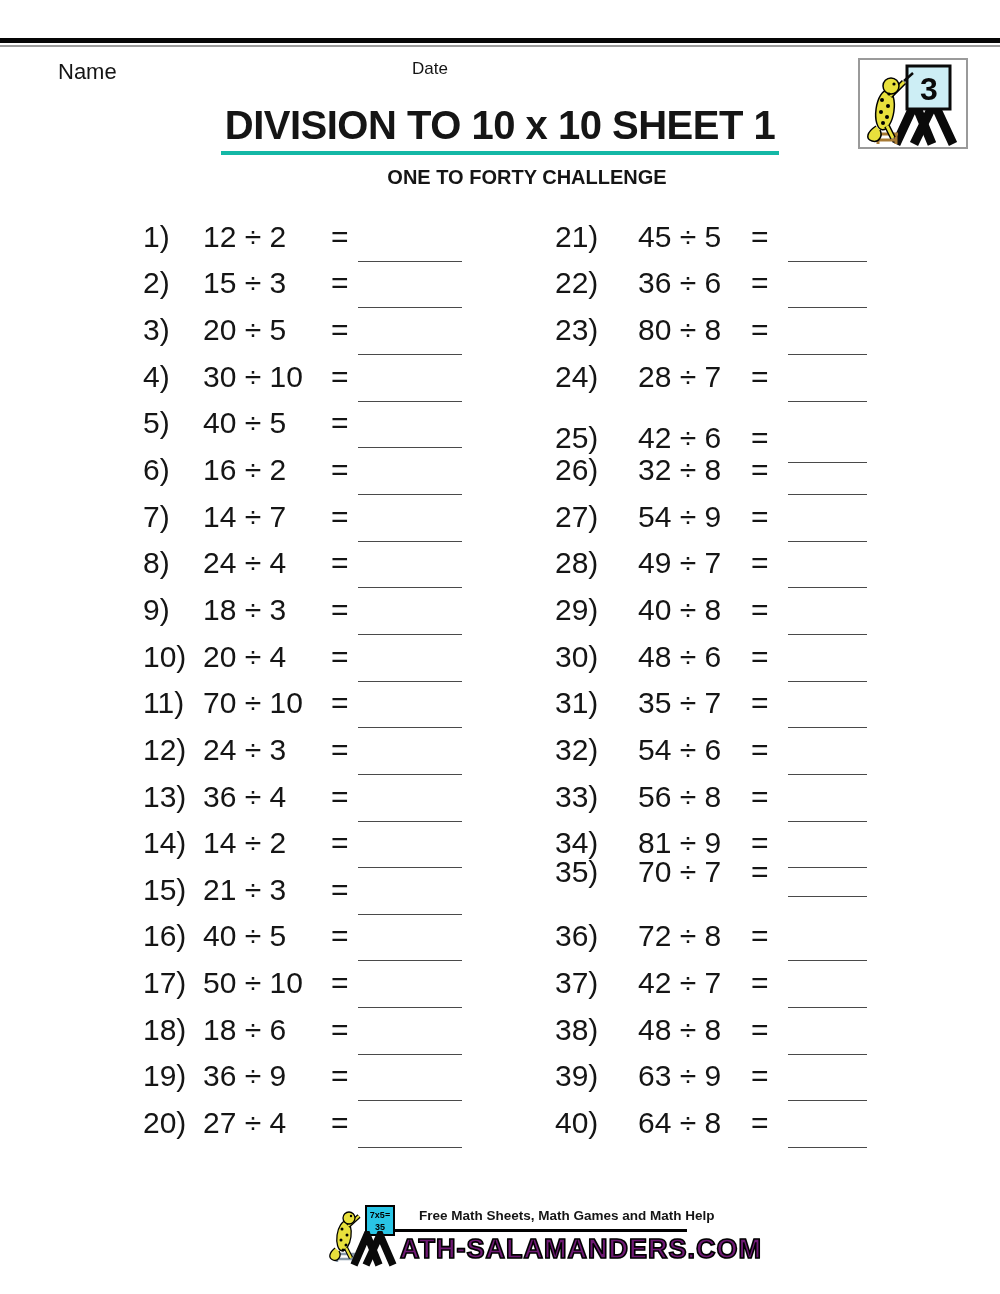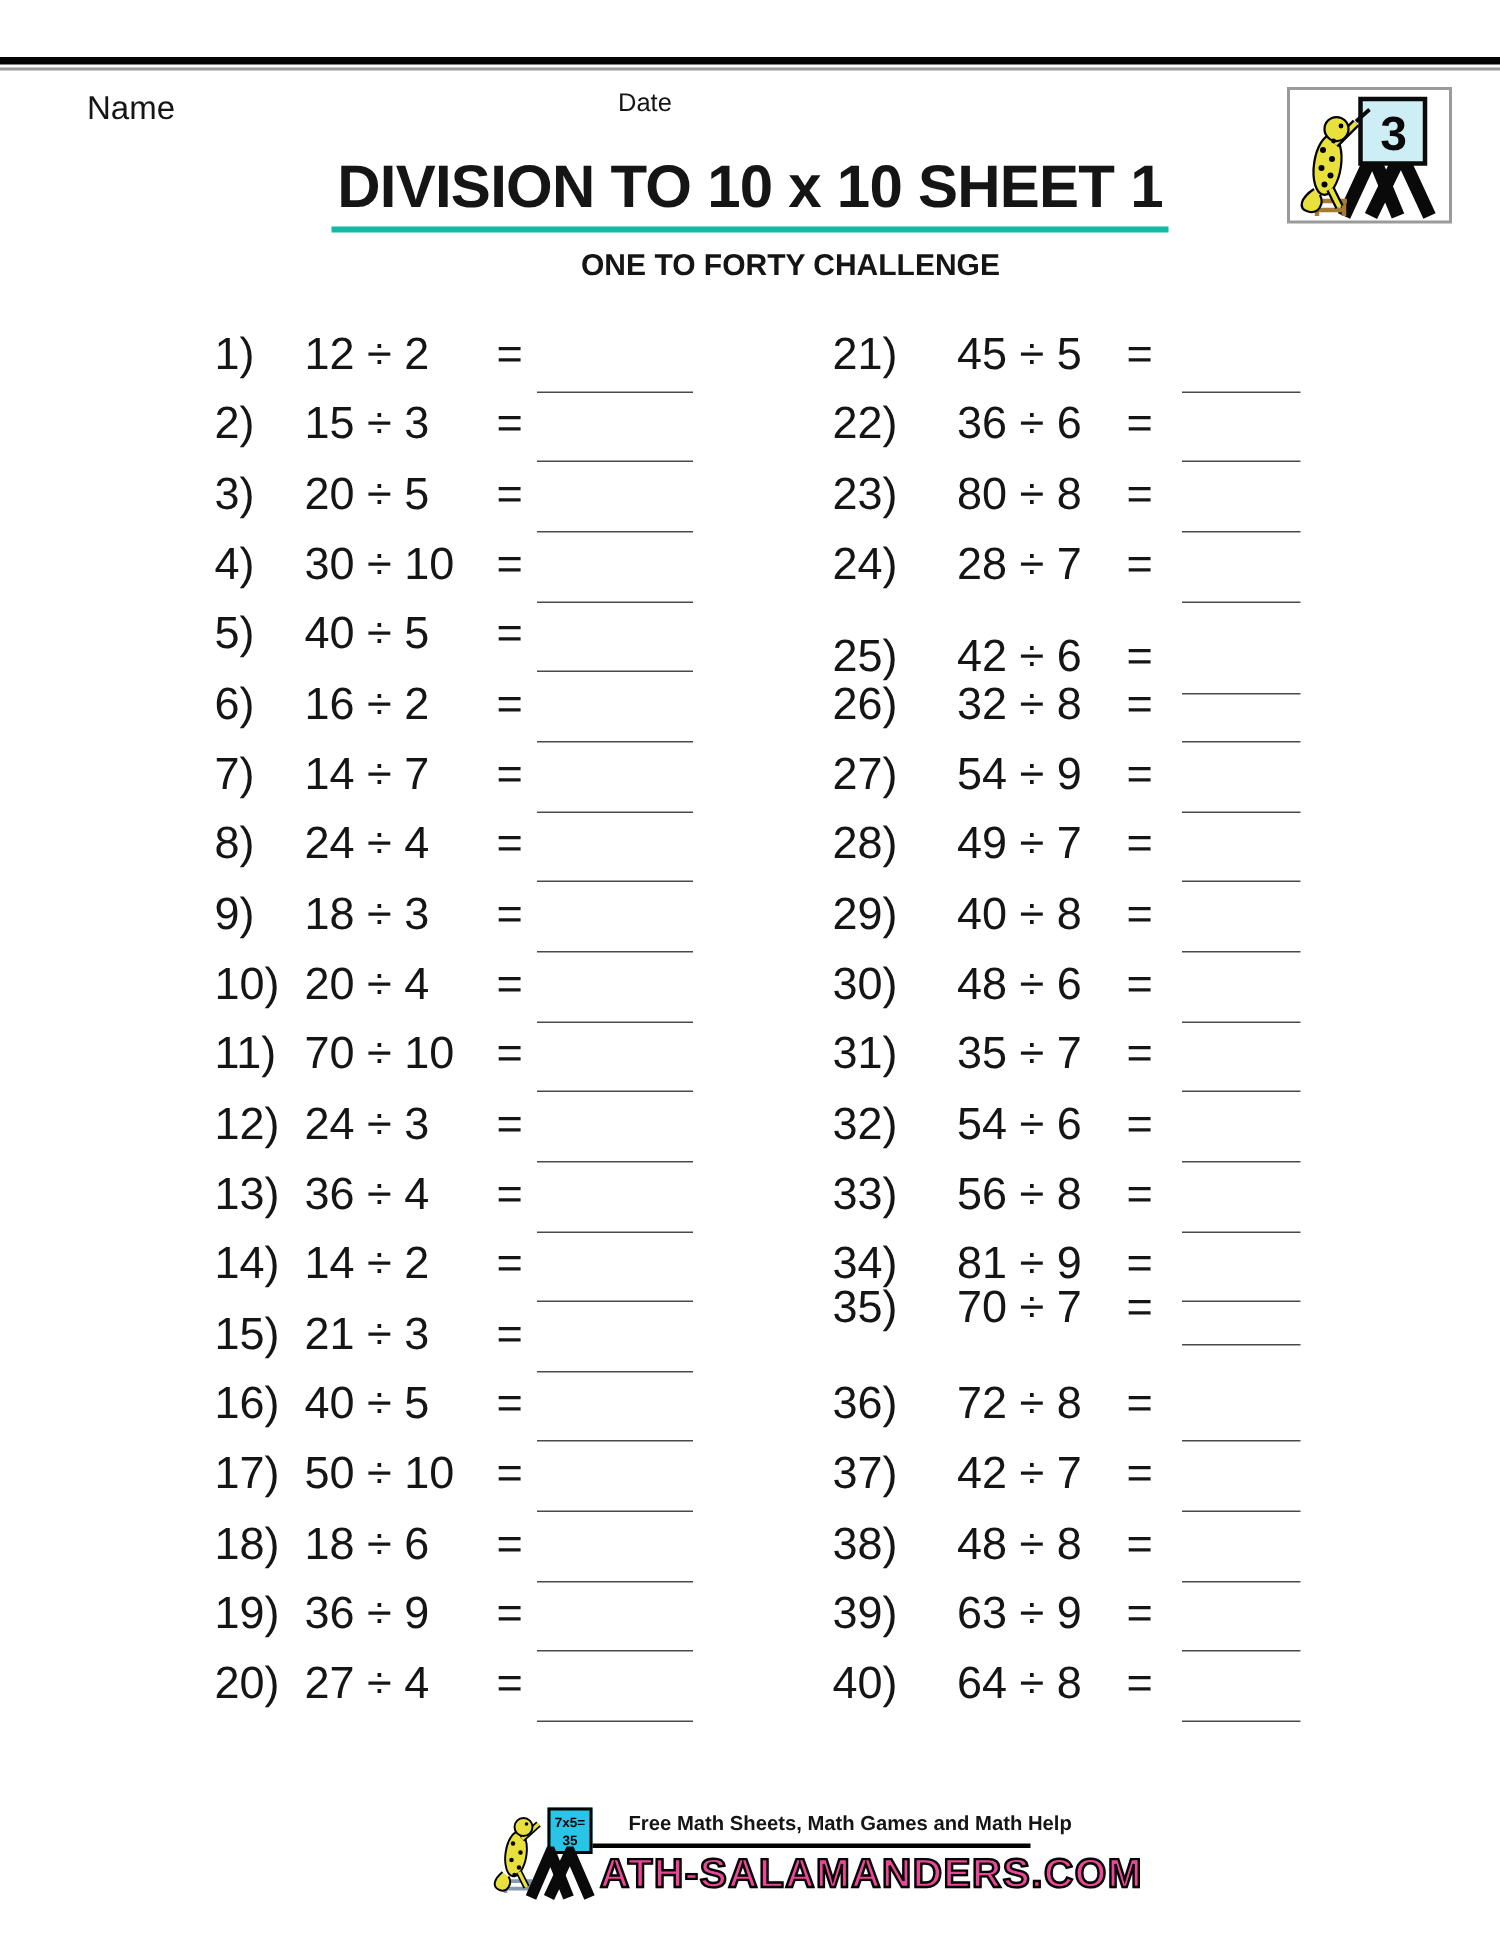"ATH-SALAMANDERS.COM" .wordmark { color: #ec4899 -> #701a75 }
